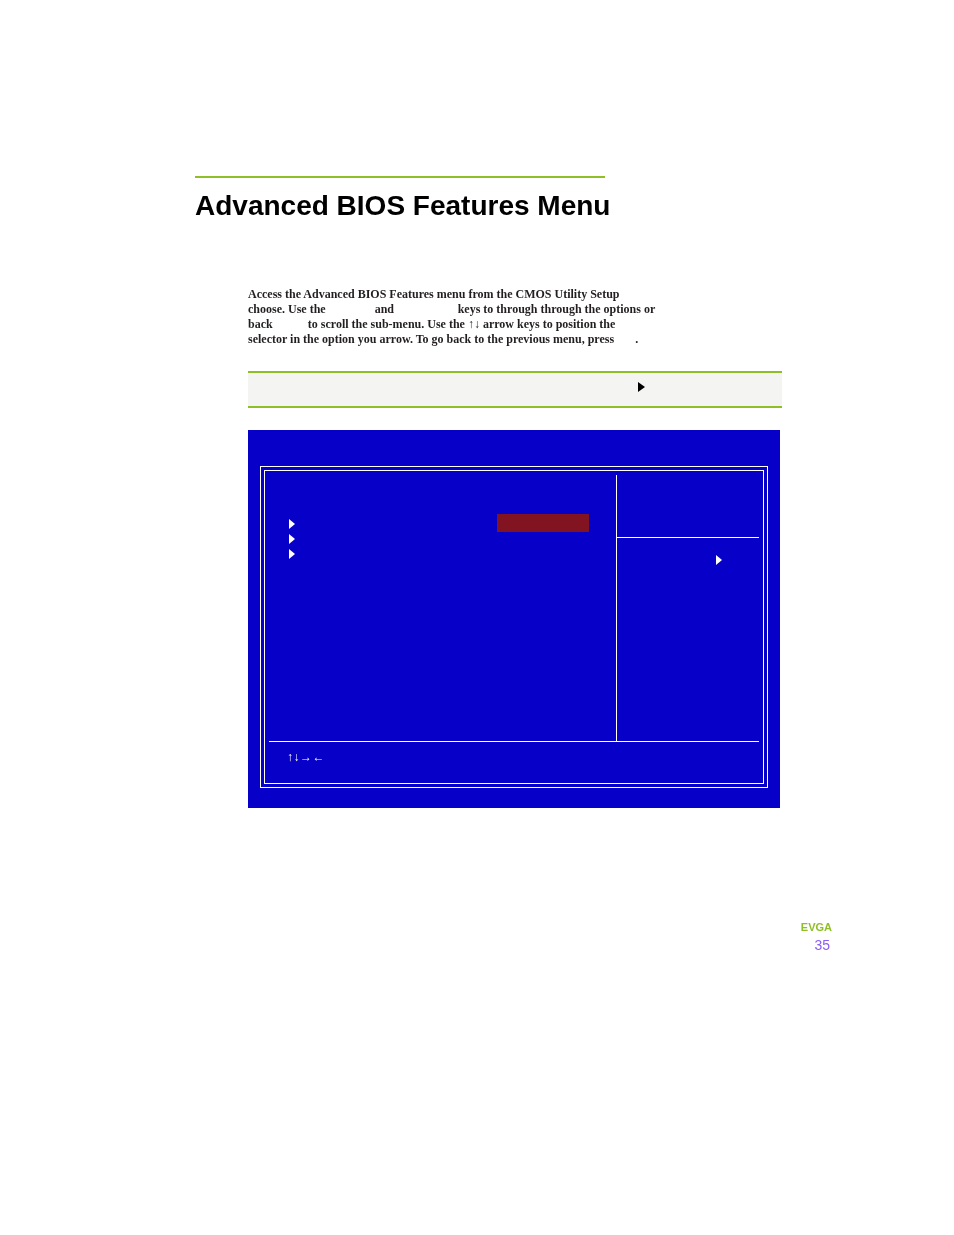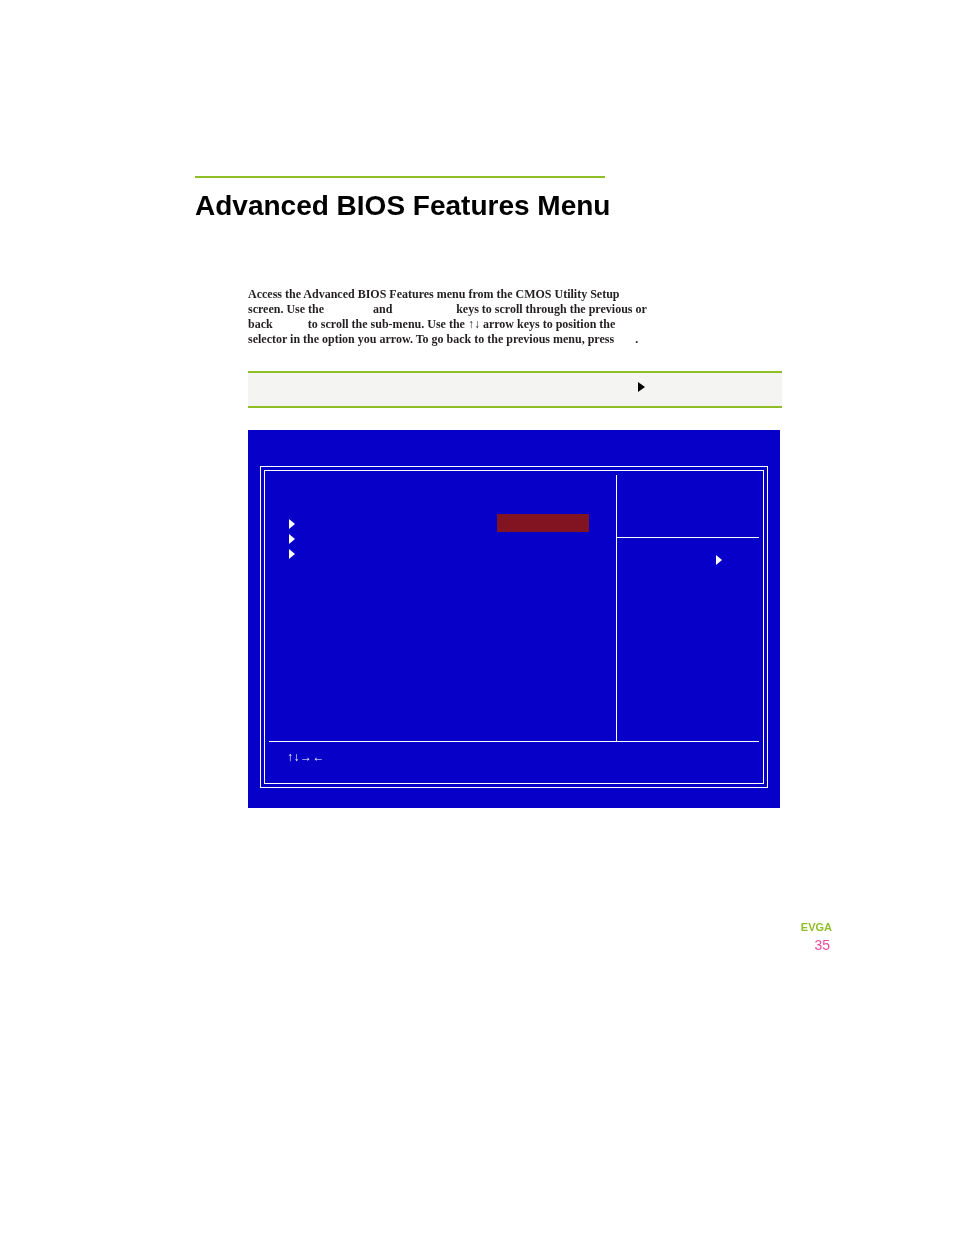"screen. Use the" span { text: screen -> choose }
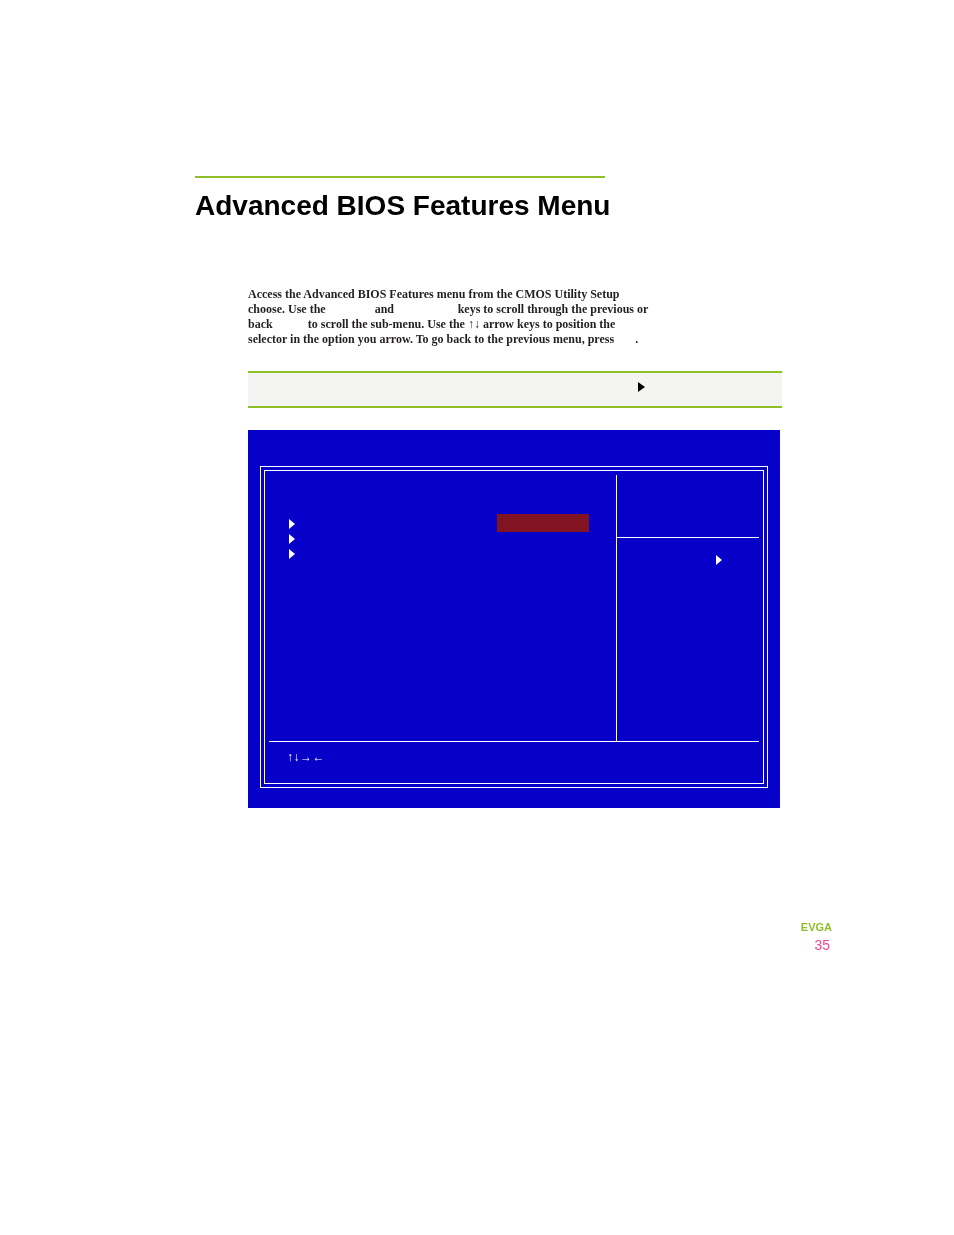"keys to scroll through the" span { text: scroll through the previous -> through through the options }
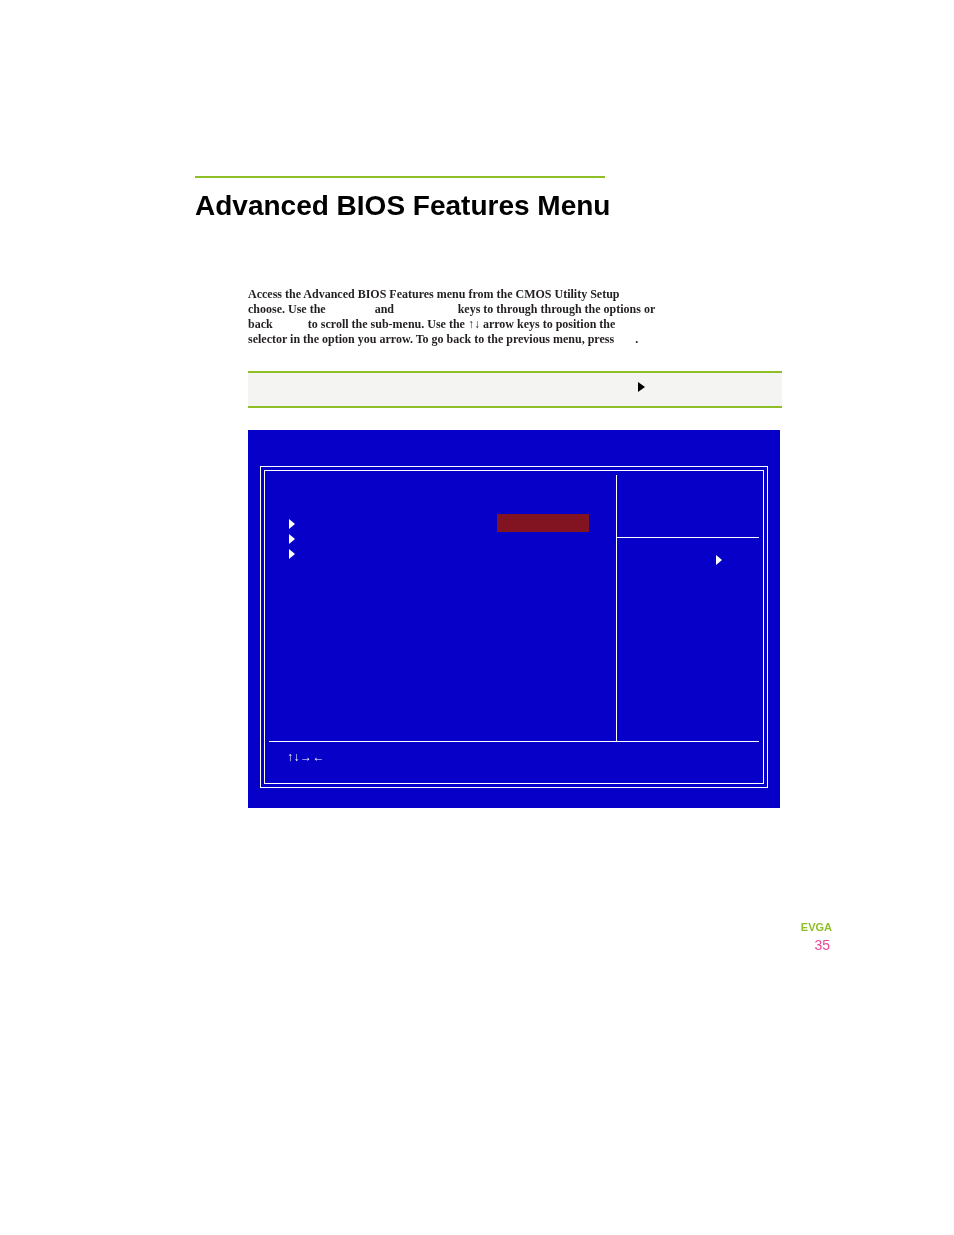"35" .page-no { color: #ec4899 -> #8b5cf6 }
